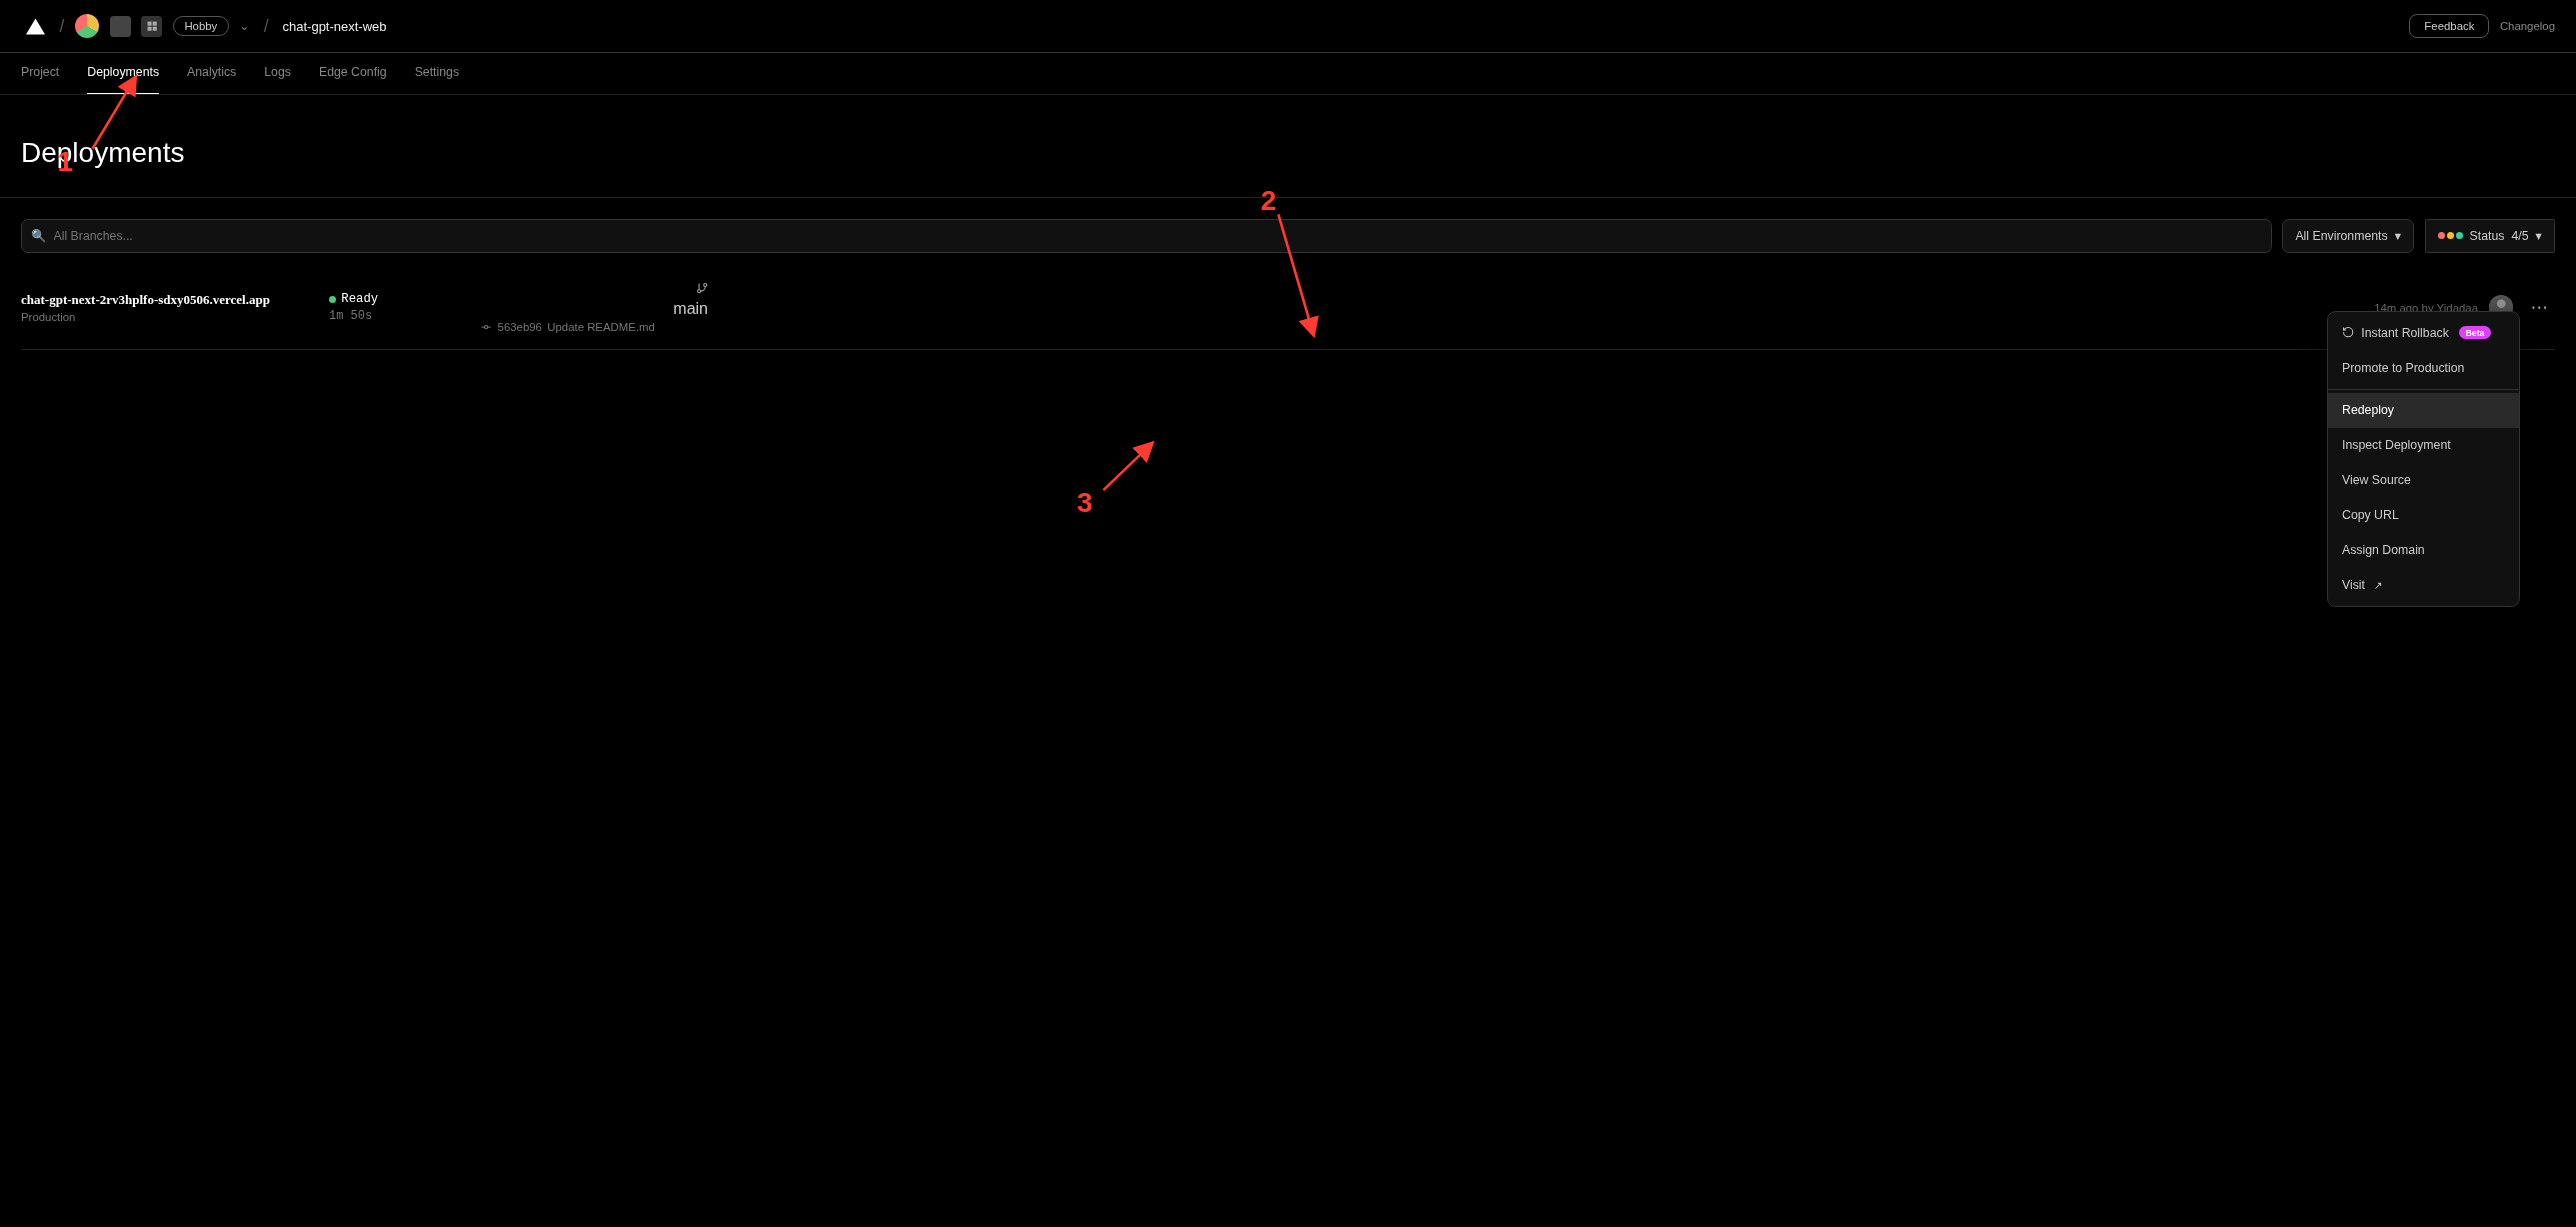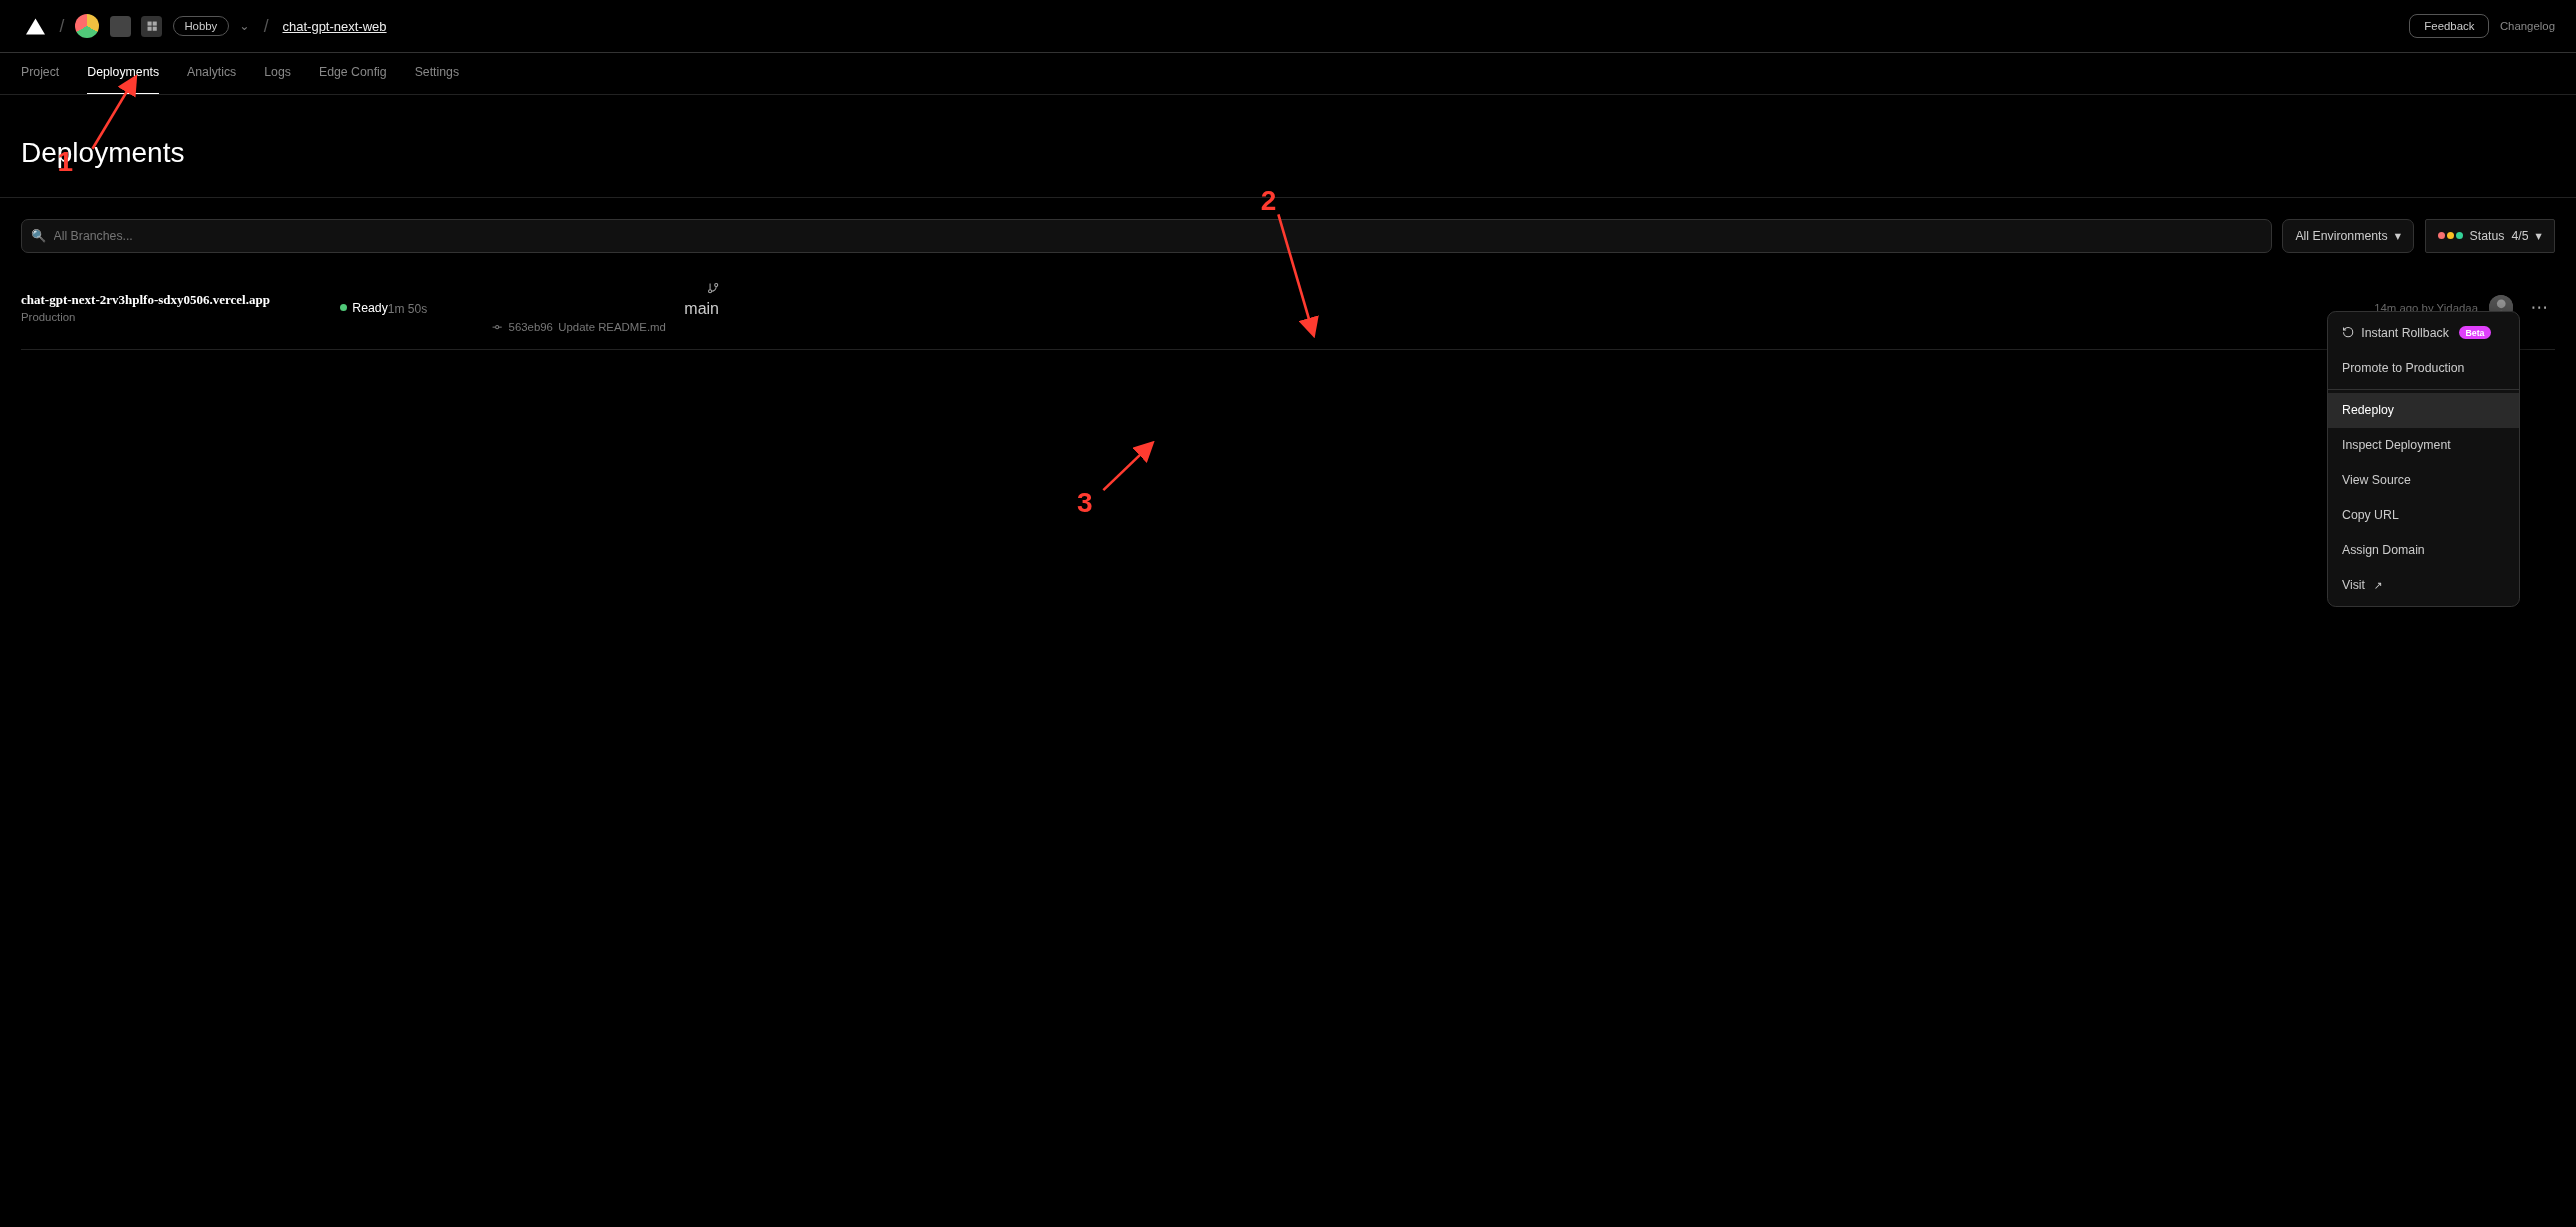"chat-gpt-next-web" .project-name { text-decoration: underline -> none }
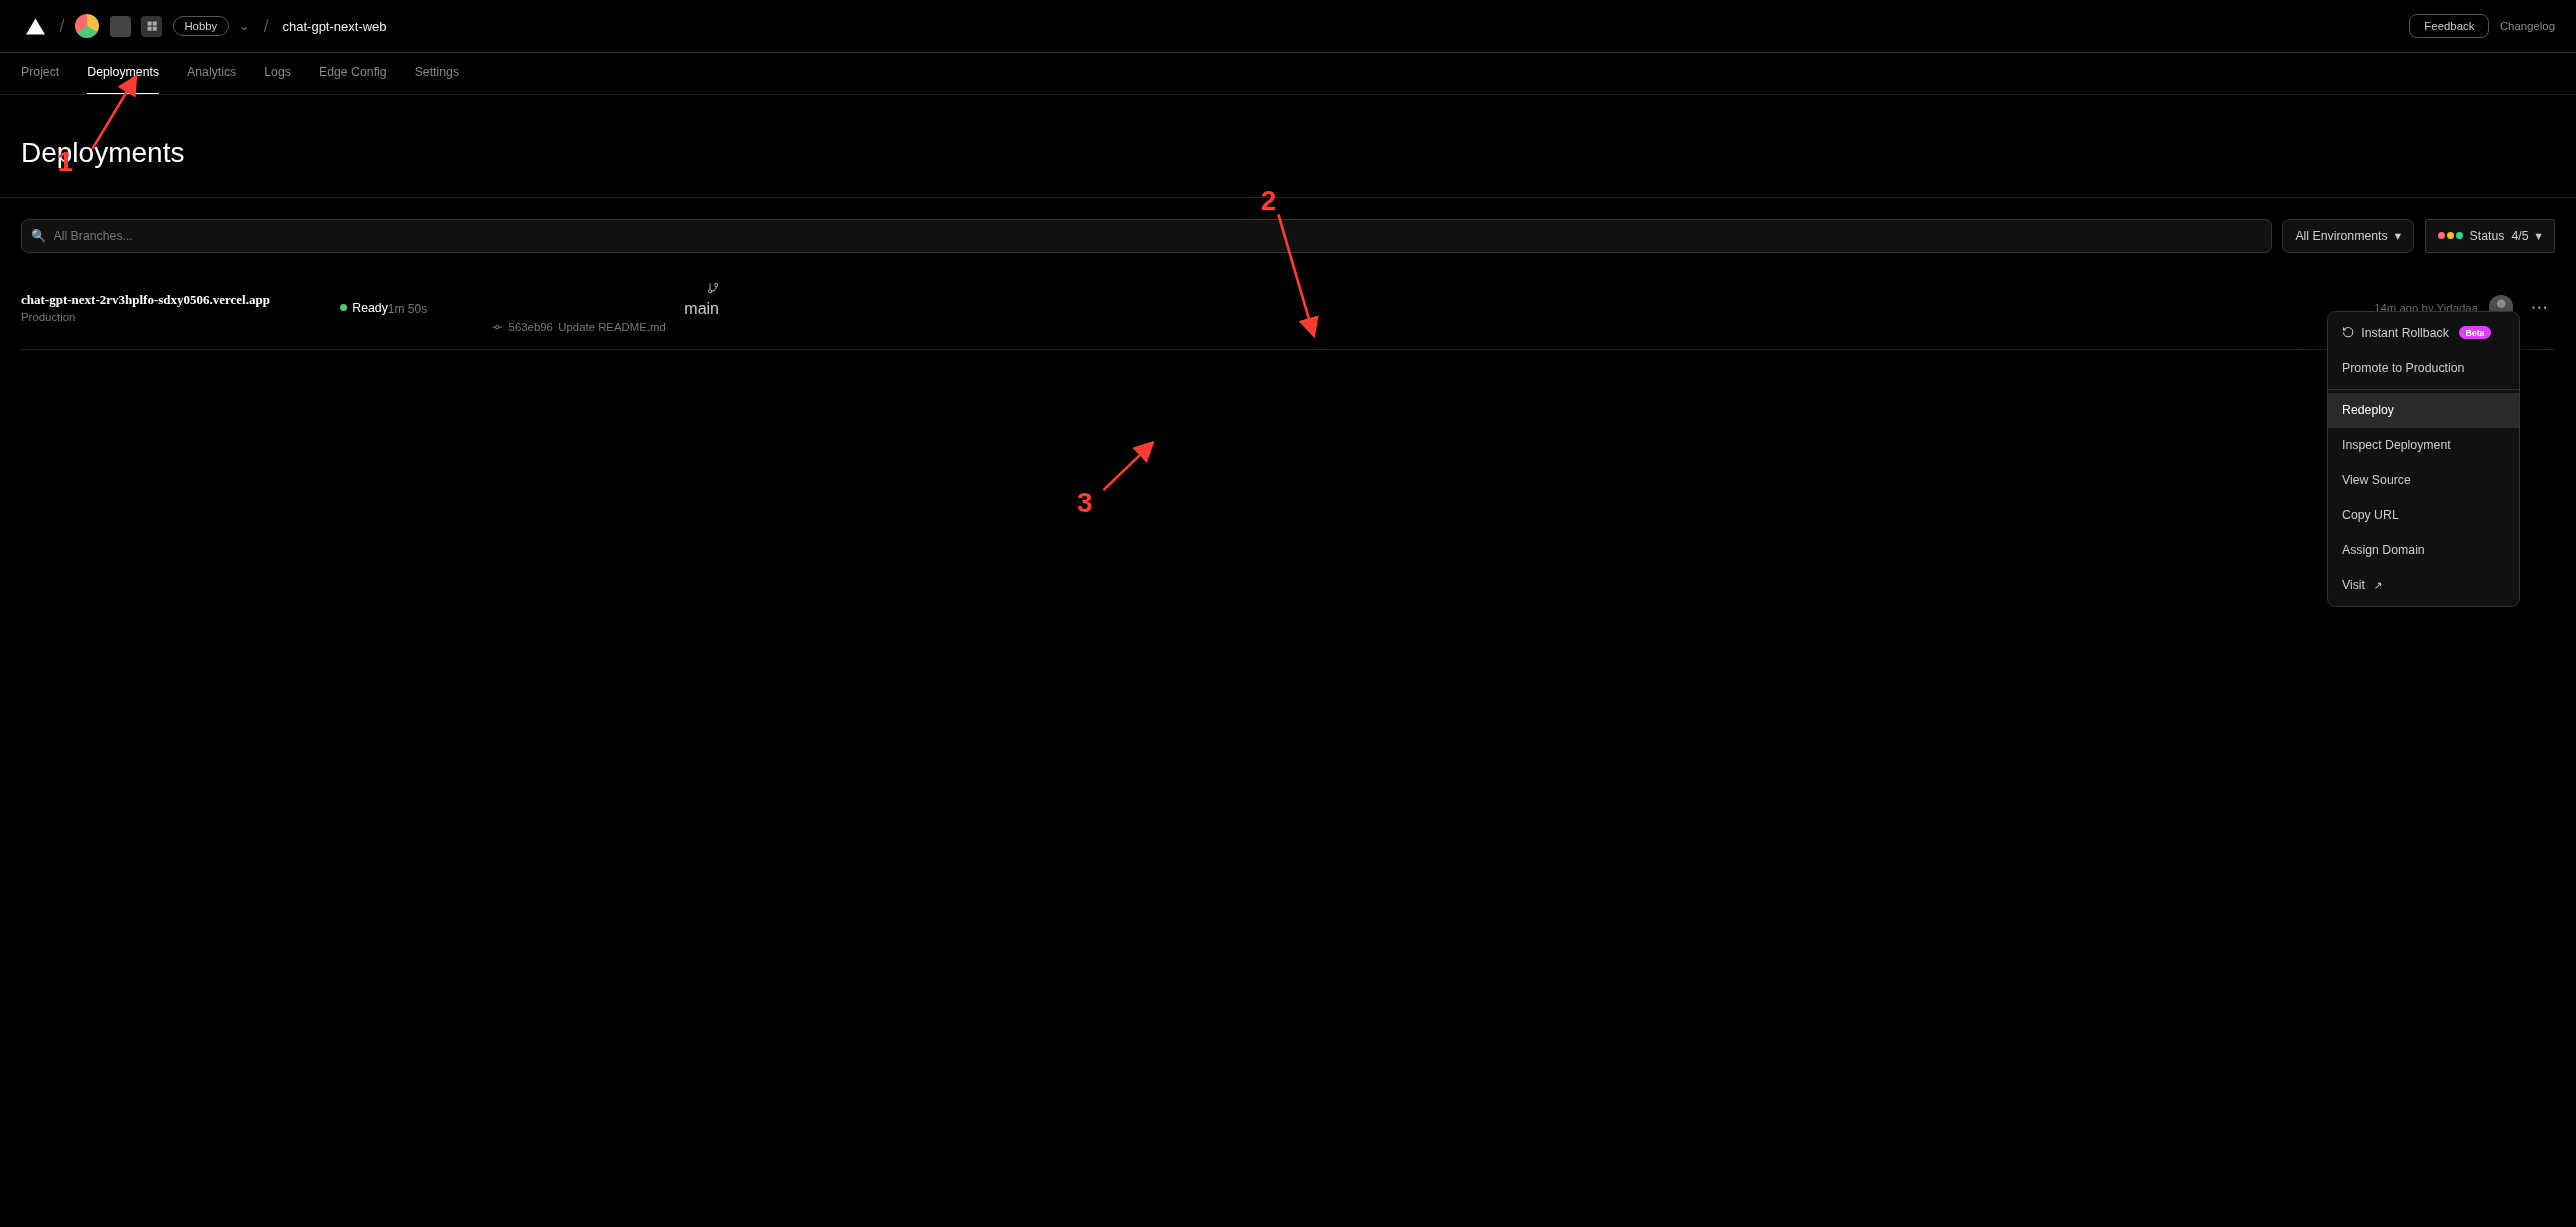"Ready" .deployment-status { flex-direction: row -> column; font-family: none -> Liberation Mono, monospace; margin-left: 39px -> 28px }
